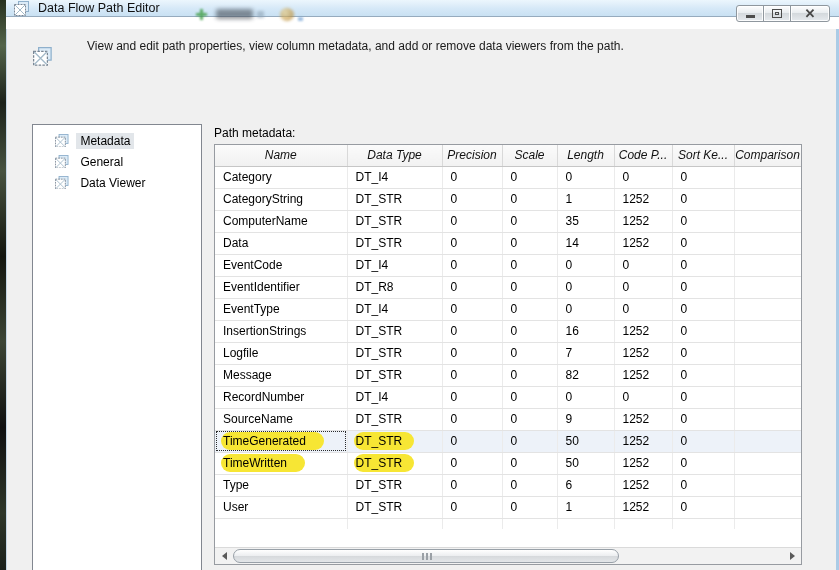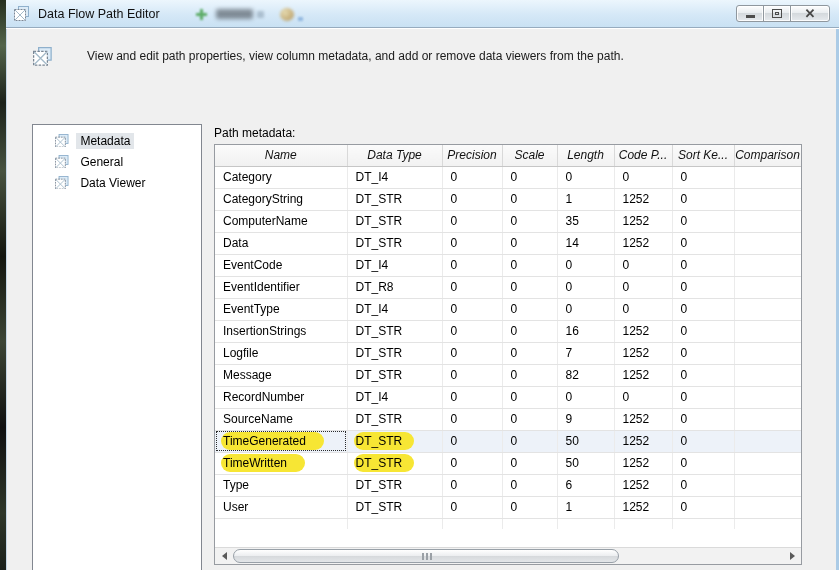"Data Flow Path Editor" #titlebar { height: 28px -> 17px }
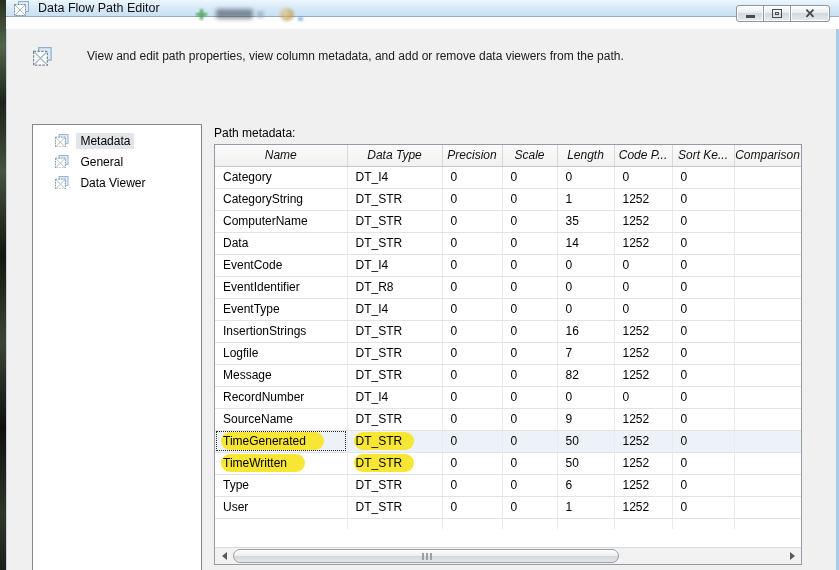"View and edit path properties," #desc-text { top: 20px -> 10px }
